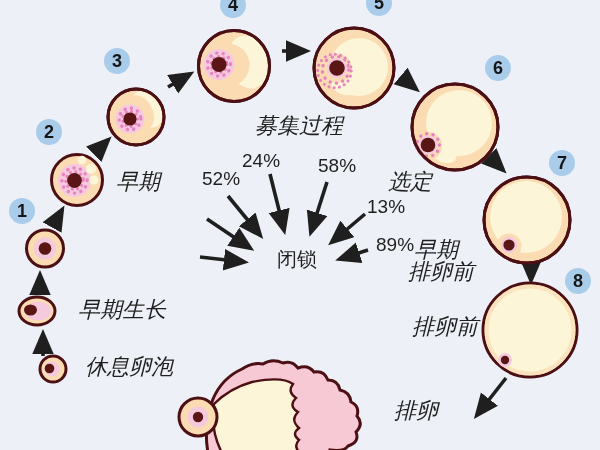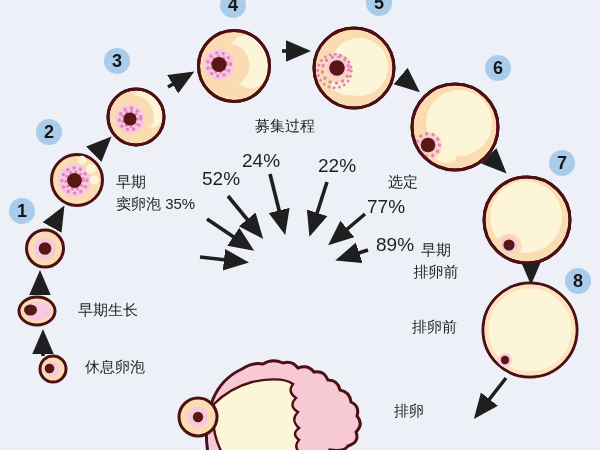"募集过程" .lbl { font-size: 15px -> 22px; font-style: none -> italic }
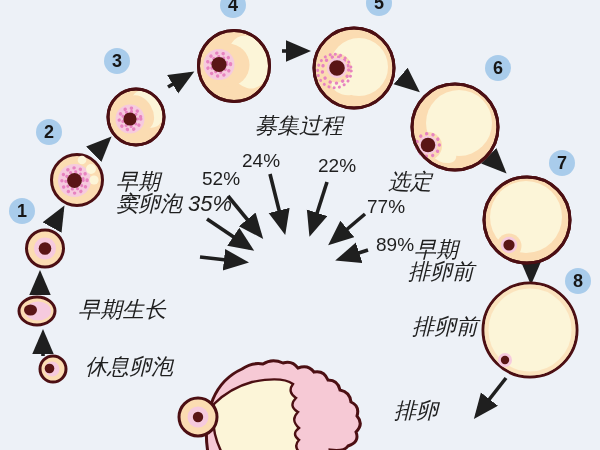"22%" div.pct { text: 22% -> 58% }
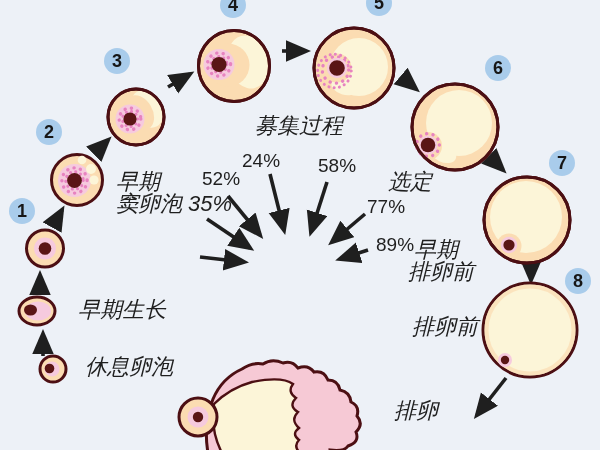"窦卵泡 35%" div { html: <div>窦卵泡 35%</div> -> none }
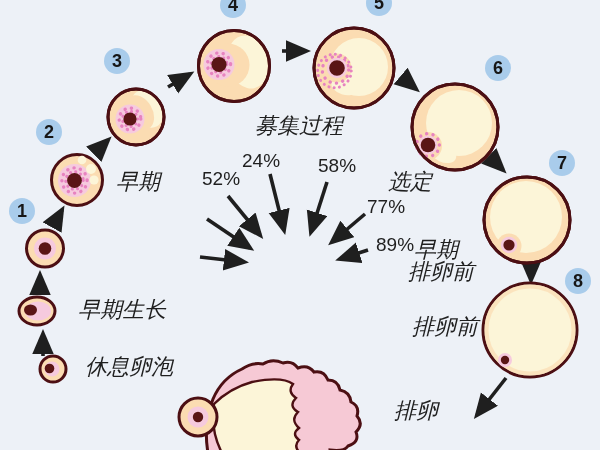"77%" div.pct { text: 77% -> 13% }
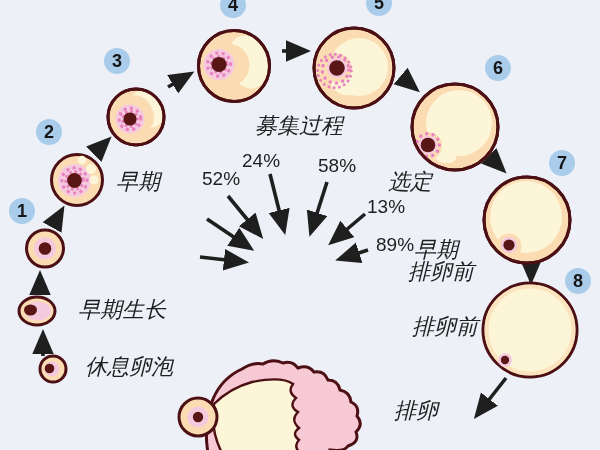"闭锁" div.atresia { html: none -> <div>闭锁</div> }
